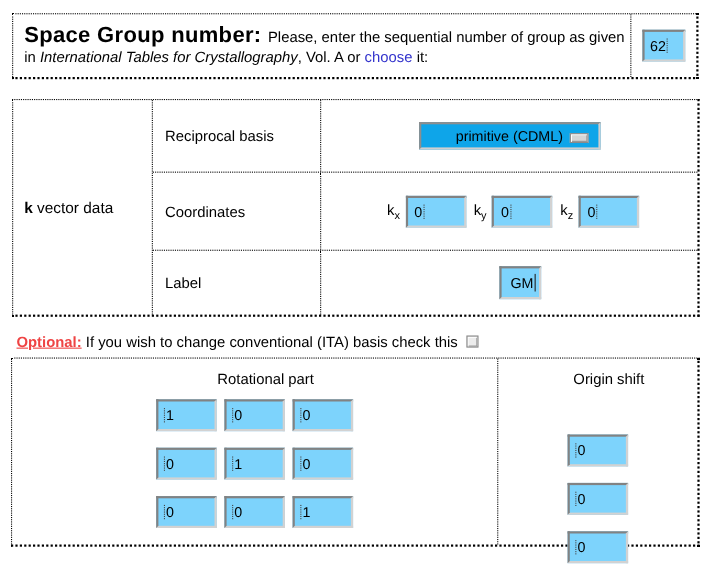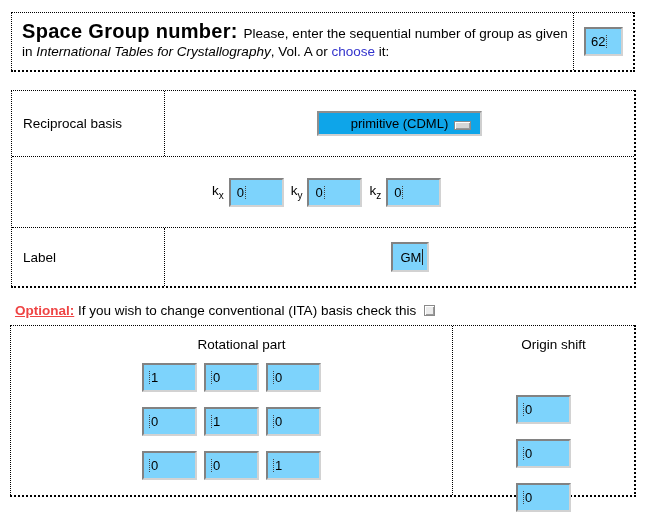"k vector data" div { html: none -> <div> <span><b>k</b><span> vector data</span></span> </div> }
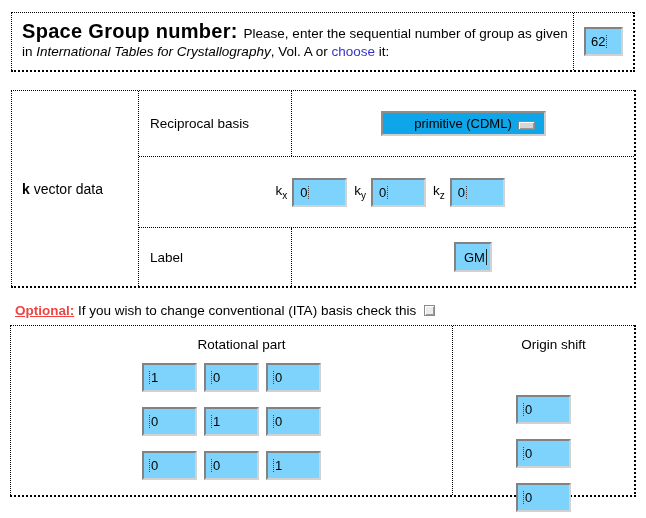"Coordinates" div.kv-label-cell { html: none -> <div>Coordinates</div> }
